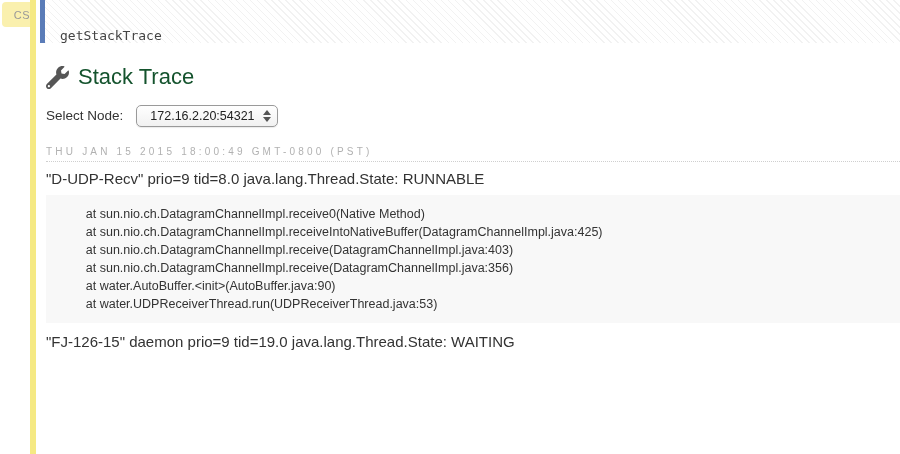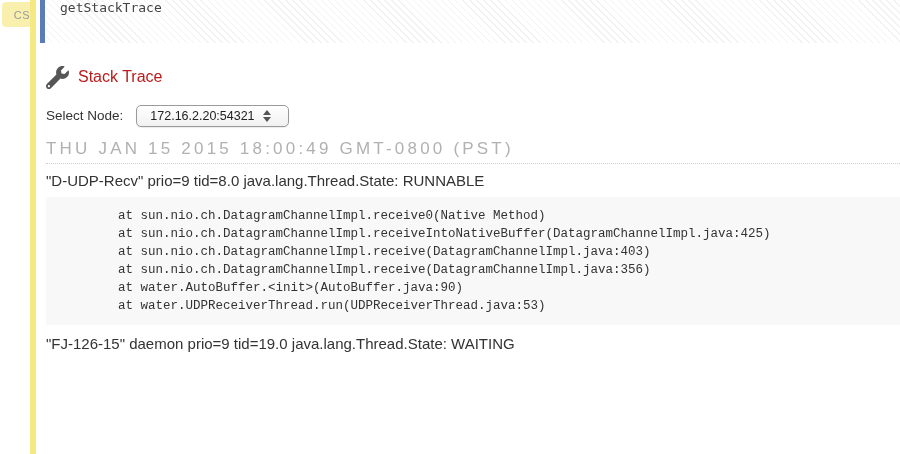"getStackTrace" .cell-input { align-items: flex-start -> flex-end }
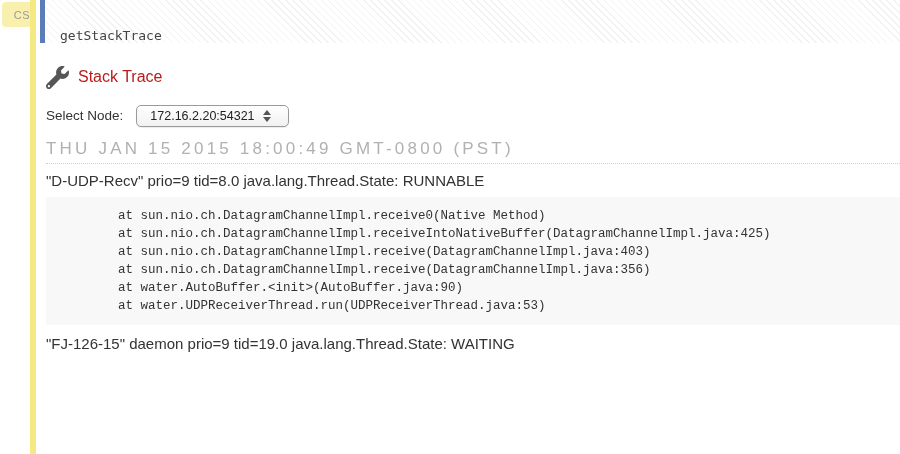"Stack Trace" .page-title { color: #b91c1c -> #14532d; font-size: 16px -> 22px }
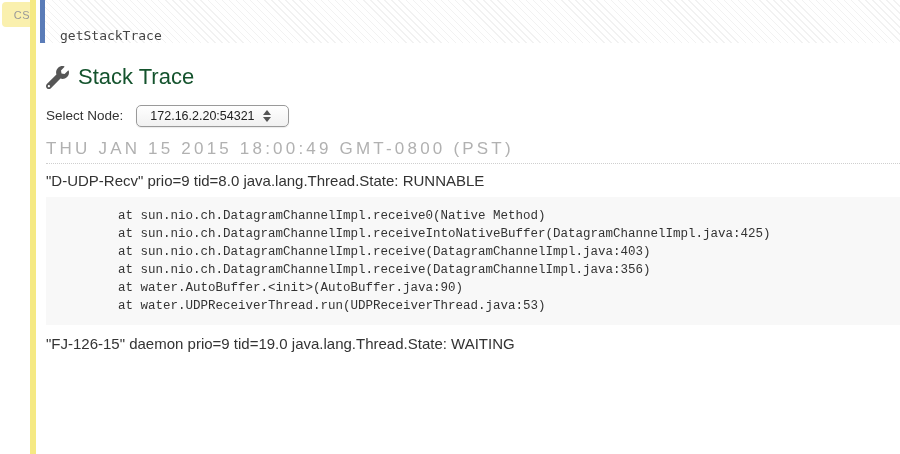"172.16.2.20:54321" .node-select { padding: 0 17px 0 13px -> 0 6px 0 13px }
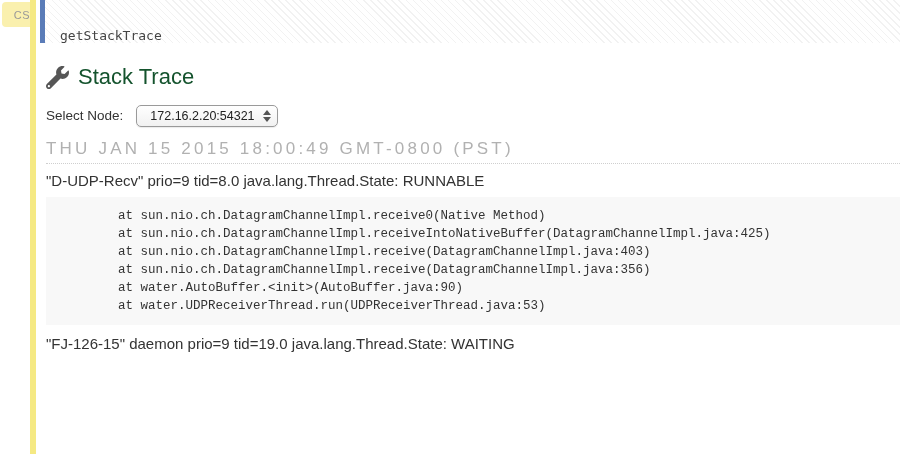"THU JAN 15 2015 18:00:49" .timestamp { font-size: 17px -> 10px; margin-top: 12px -> 19px }
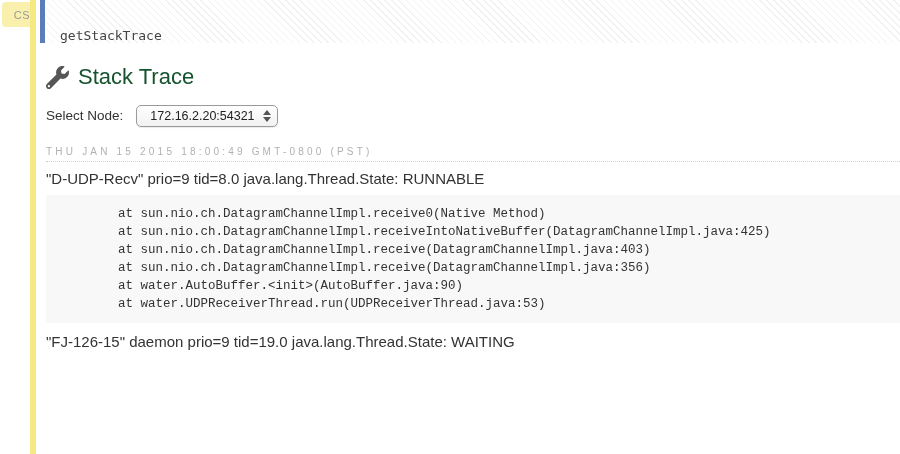"at" pre.stack { font-family: Liberation Mono, monospace -> Liberation Sans, sans-serif }
